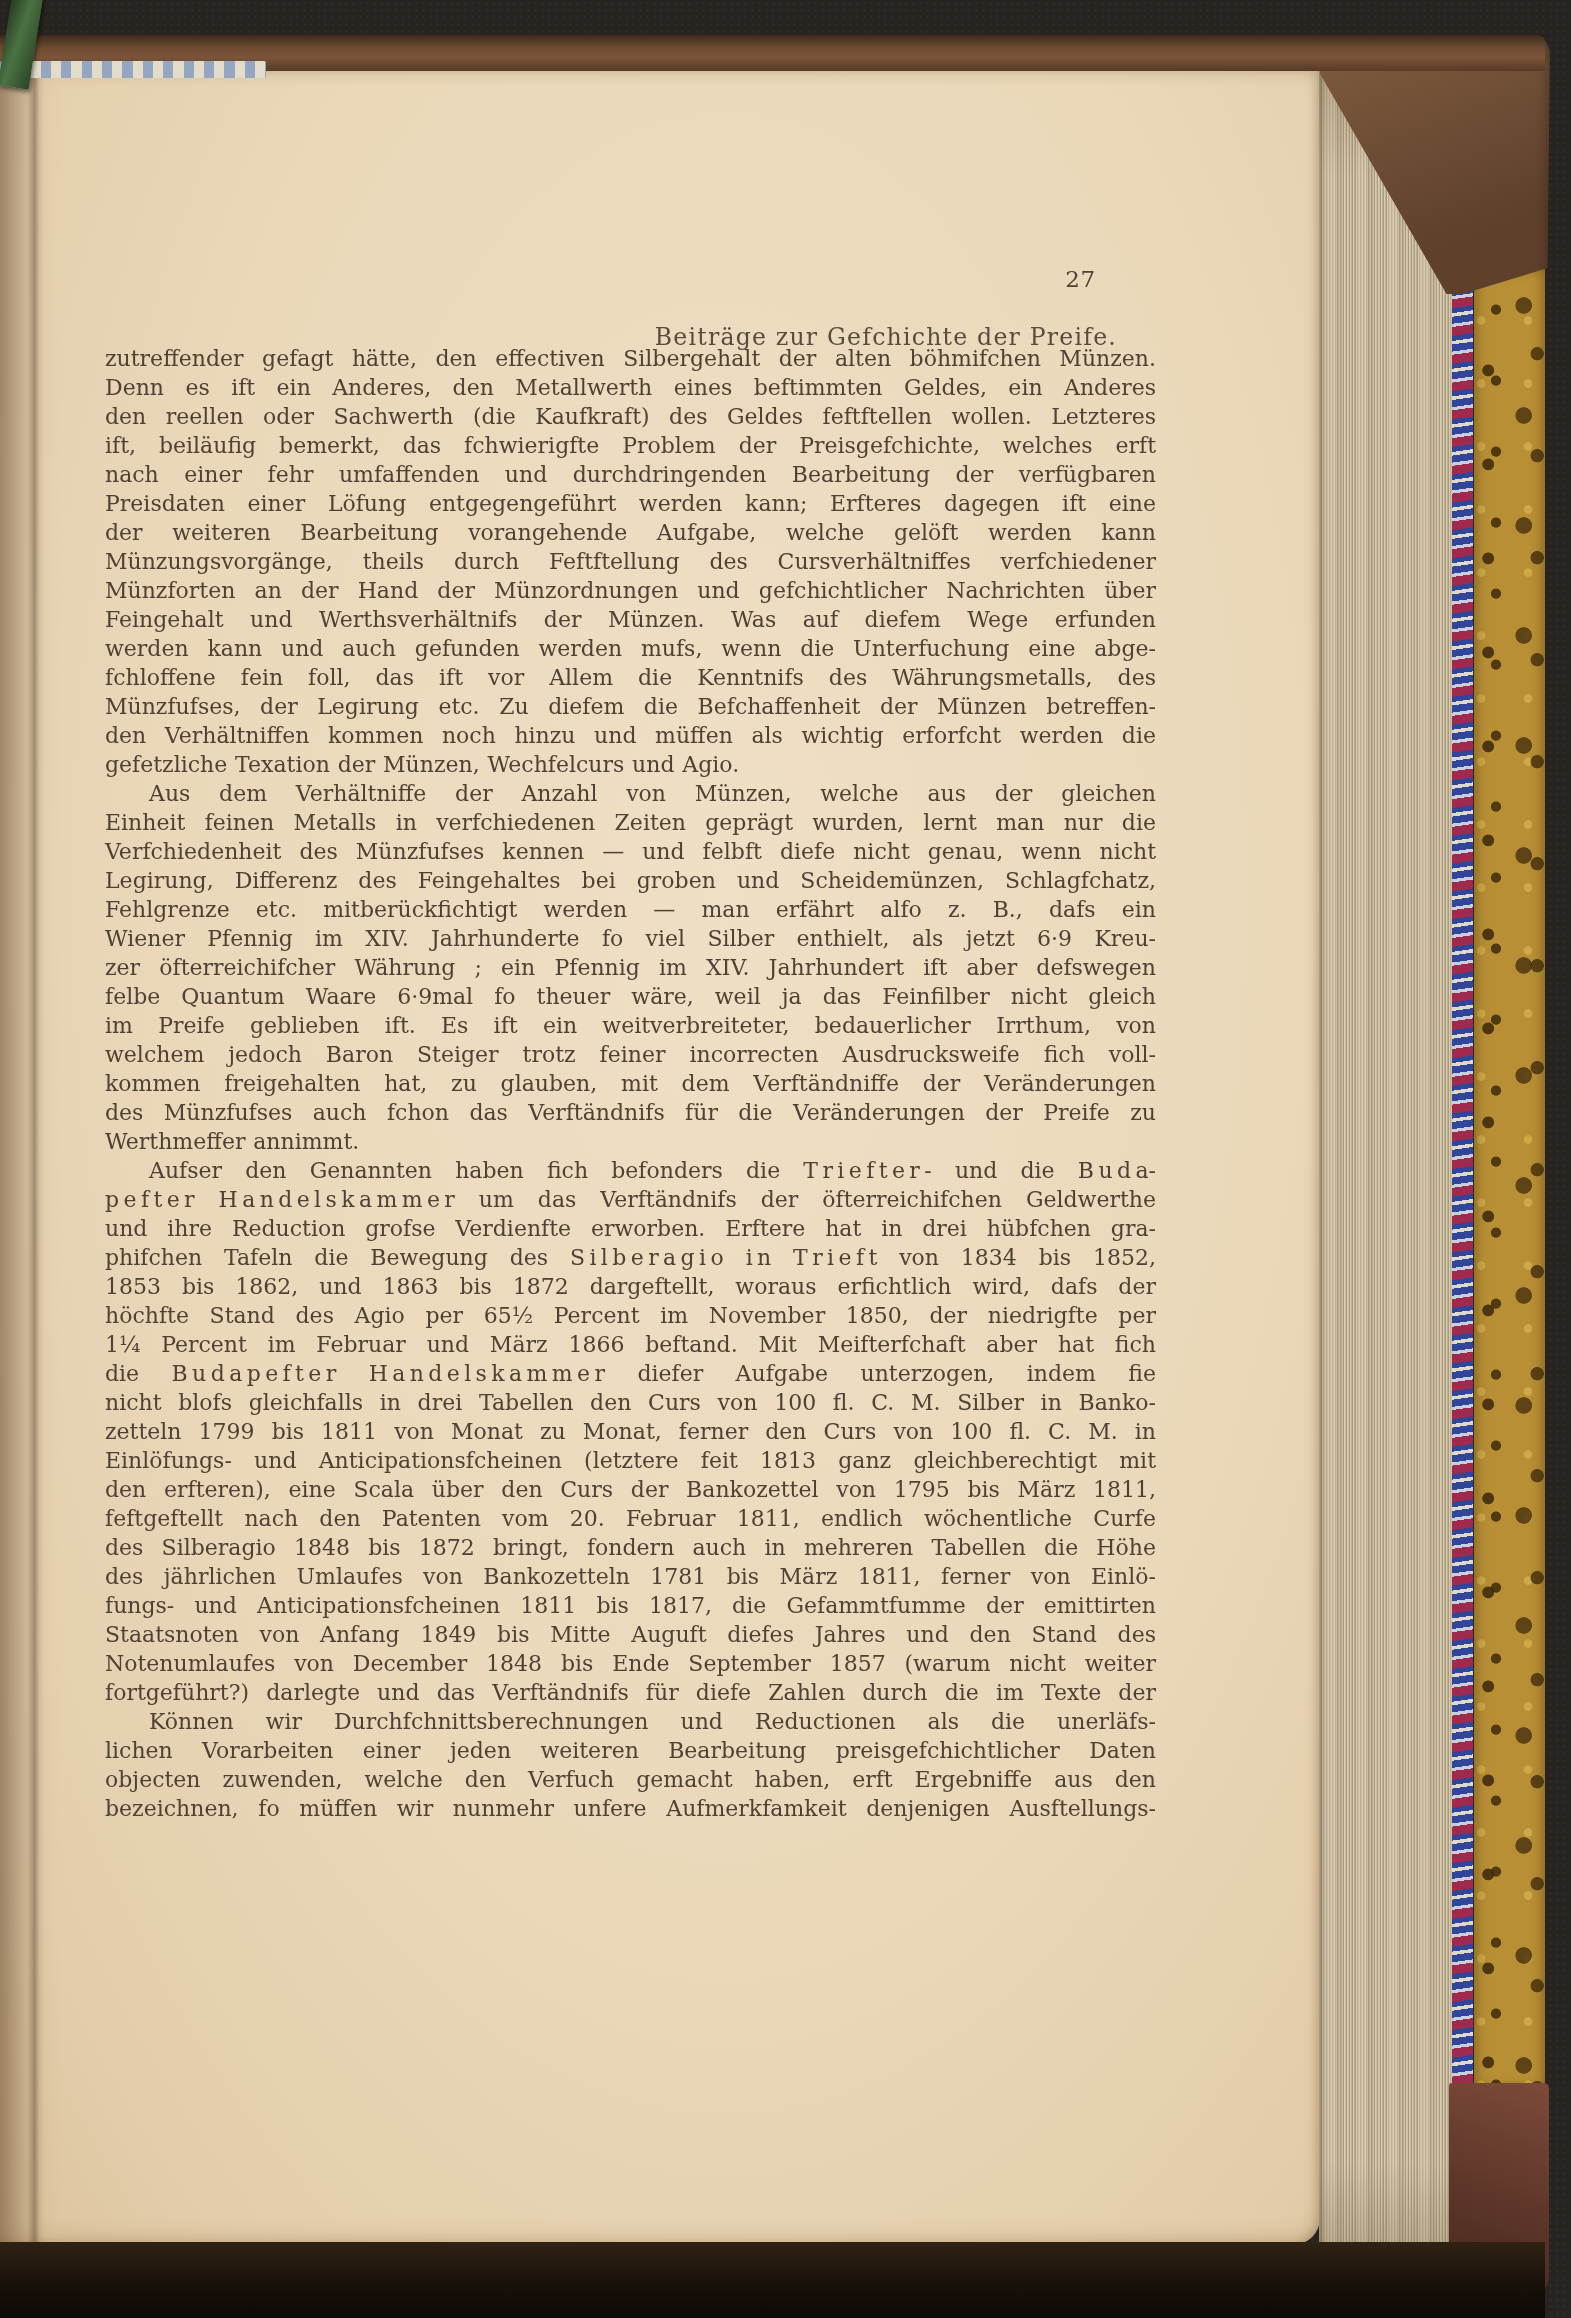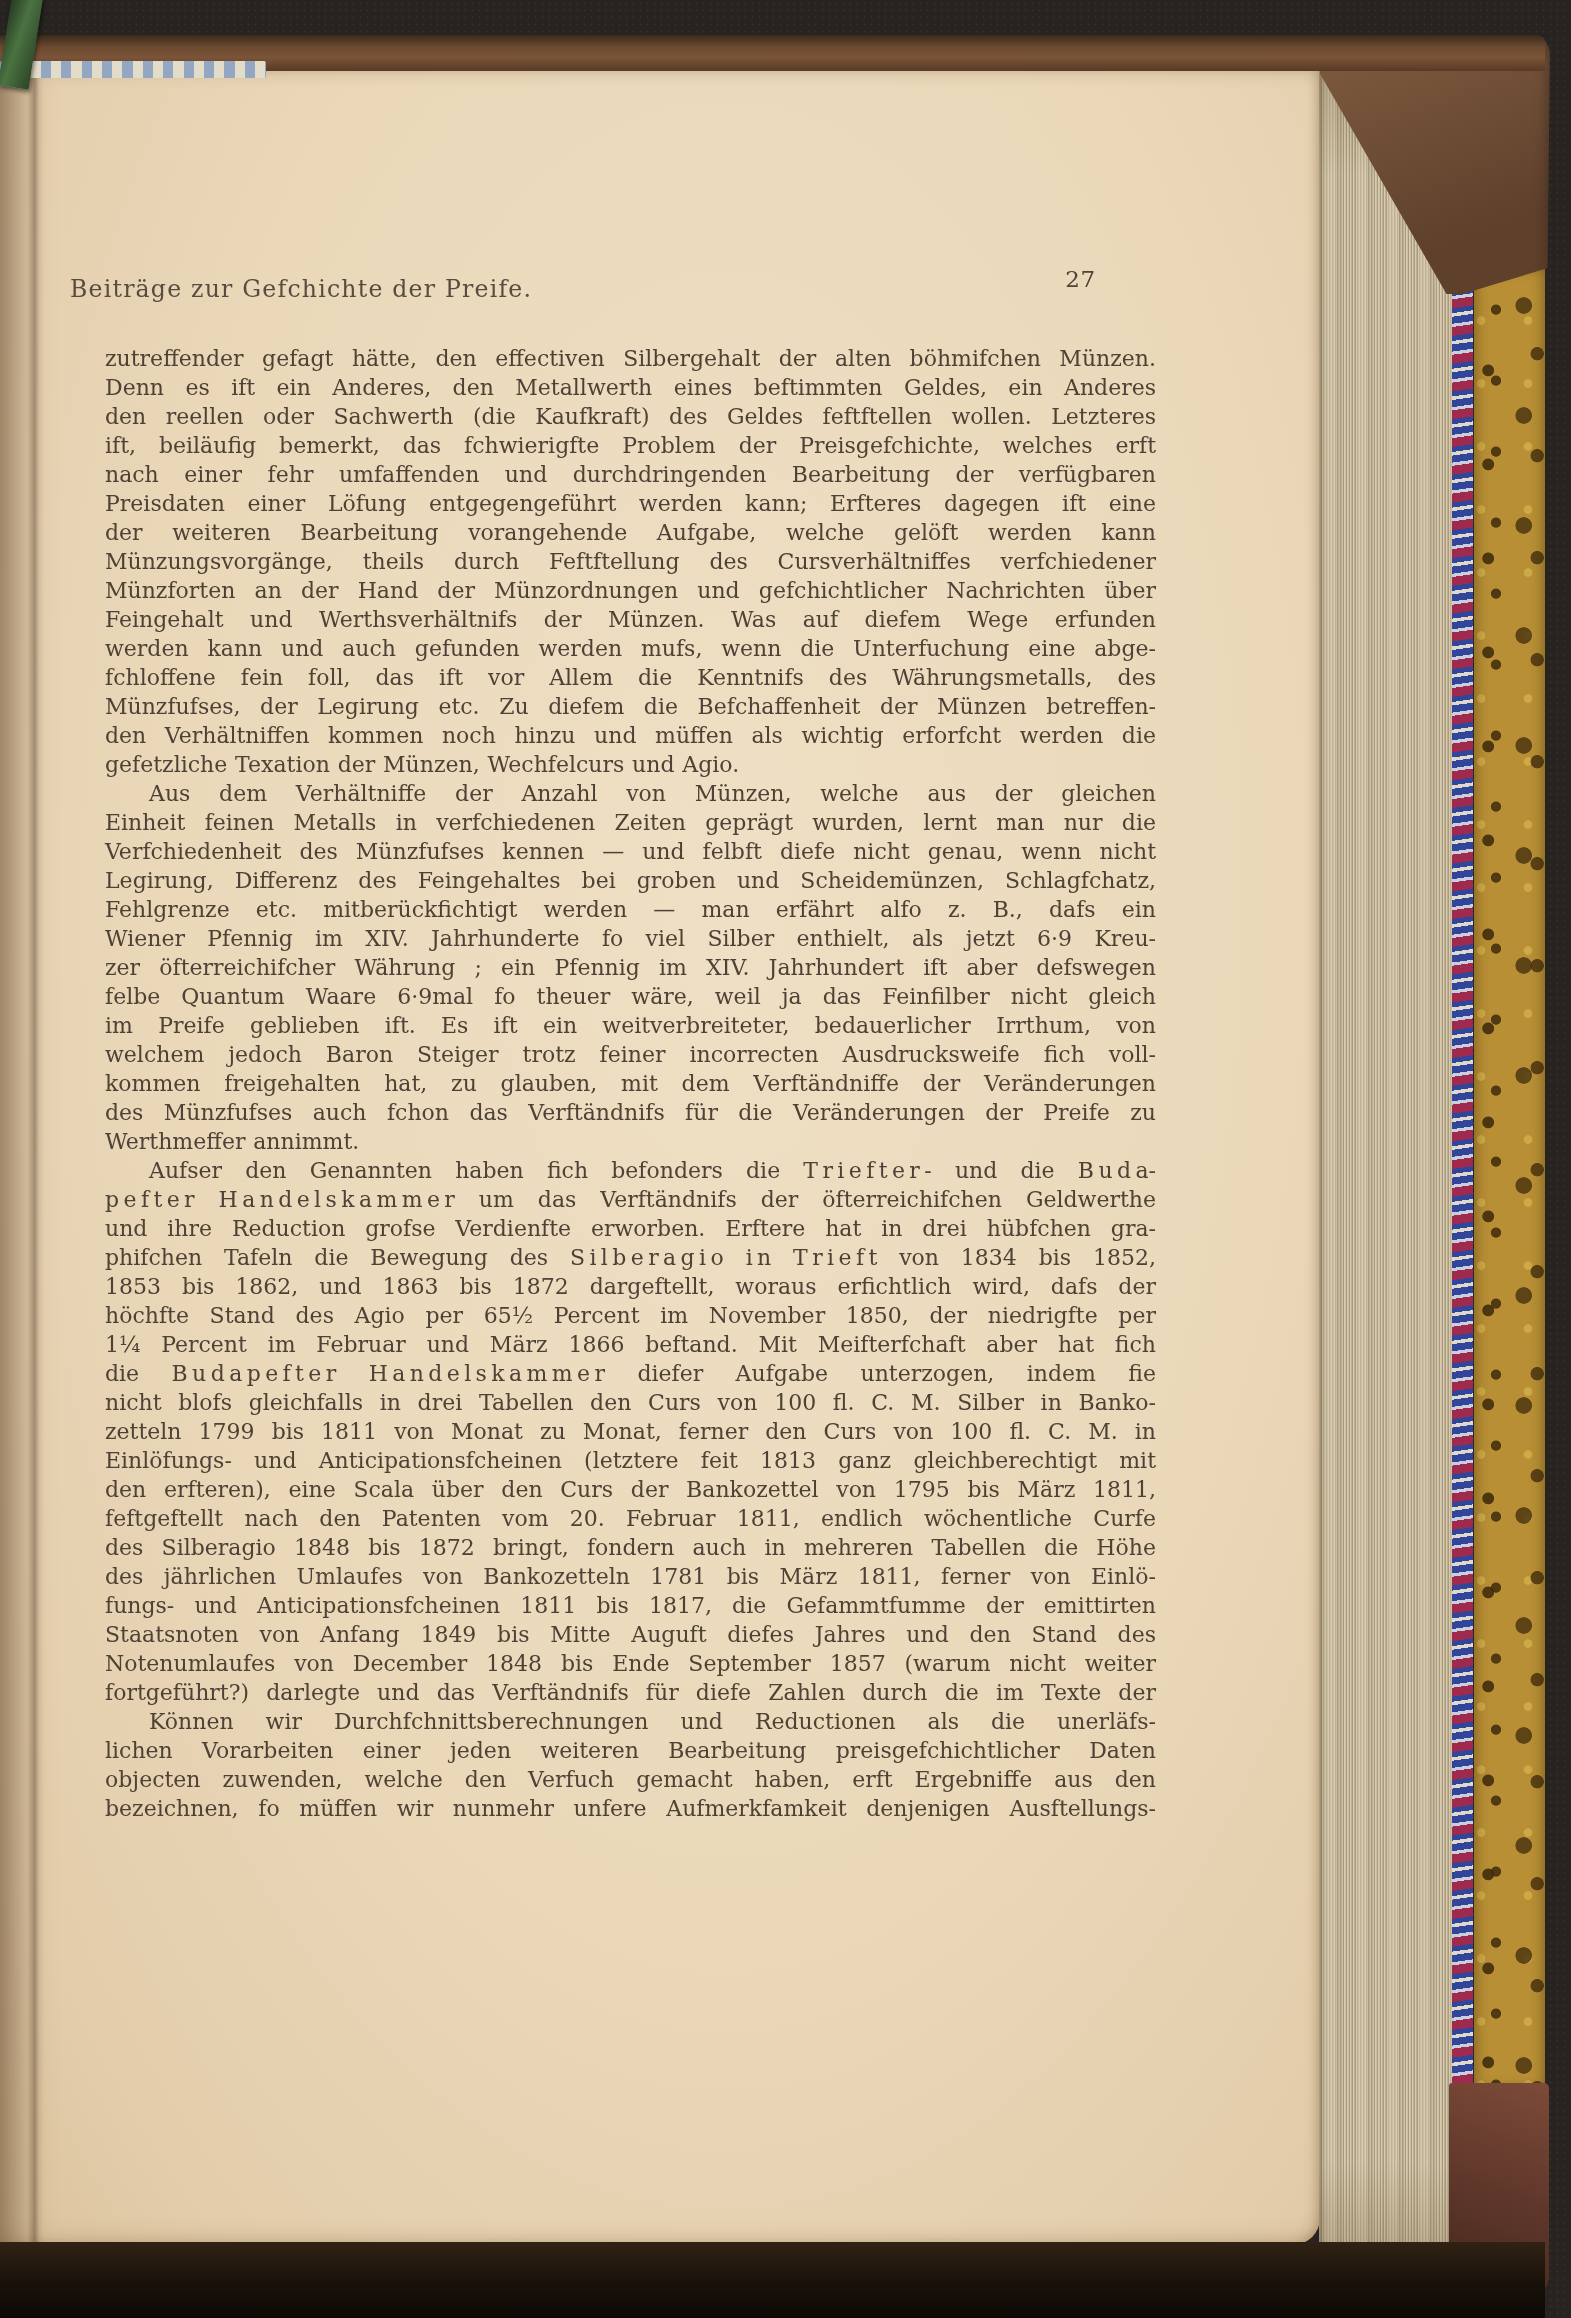"Beiträge zur Gefchichte der Preife." .page-title { margin-top: none -> 48px; text-align: left -> right }
